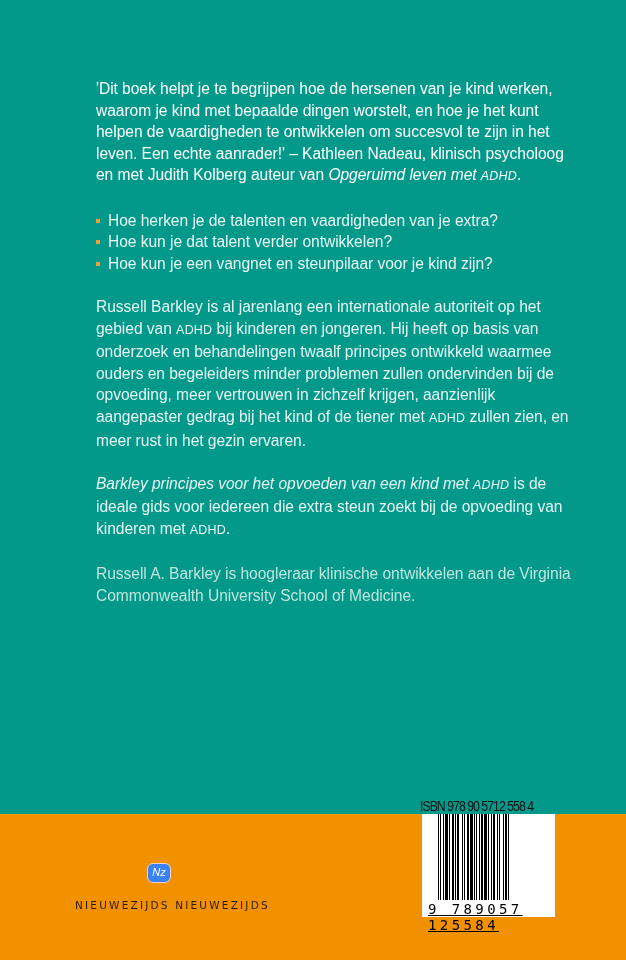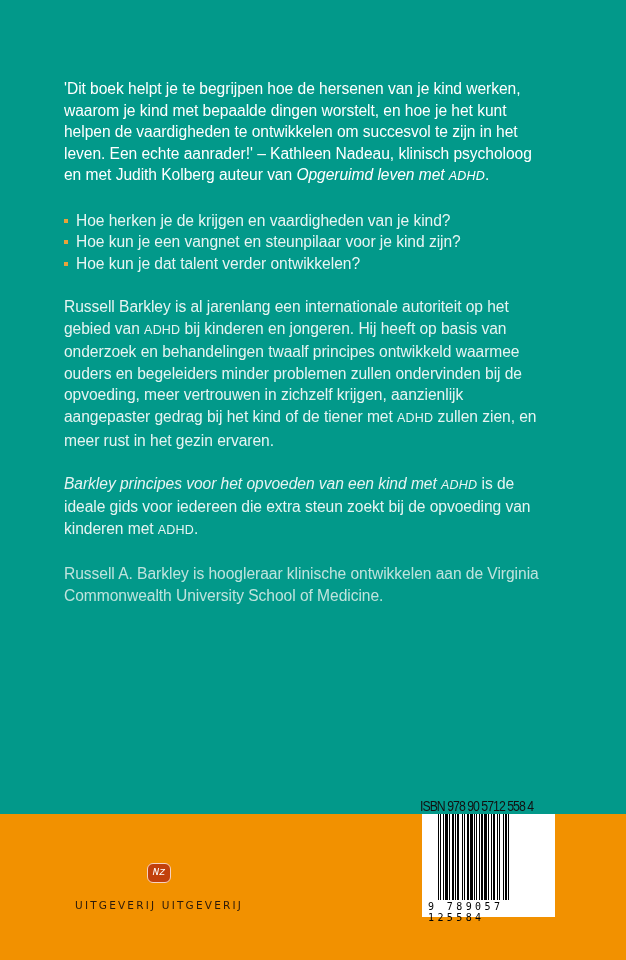"'Dit boek helpt je te" .content { left: 64px -> 96px }
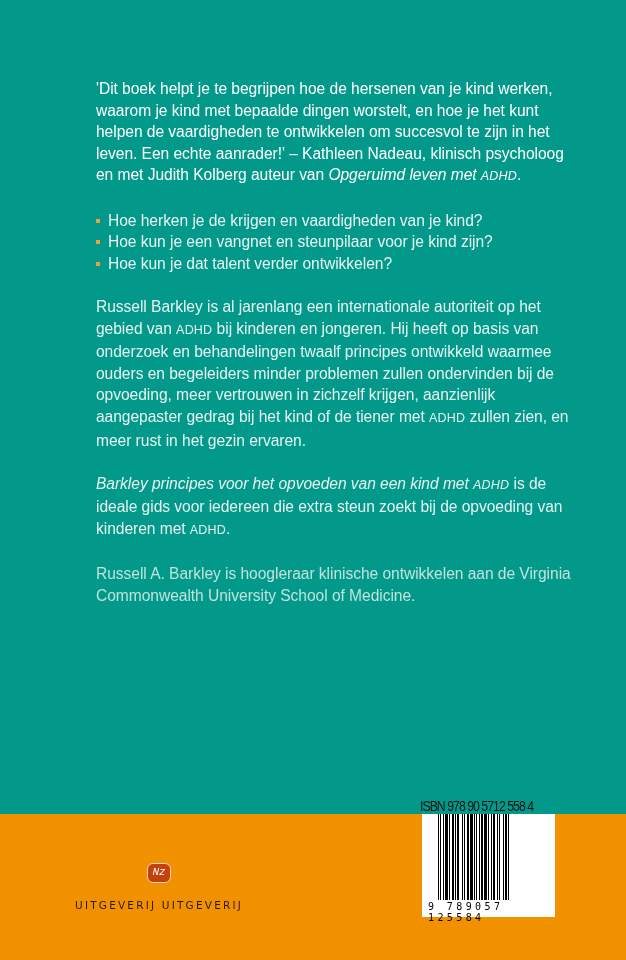"Hoe herken je de krijgen" span { text: krijgen en vaardigheden van je kind -> talenten en vaardigheden van je extra }
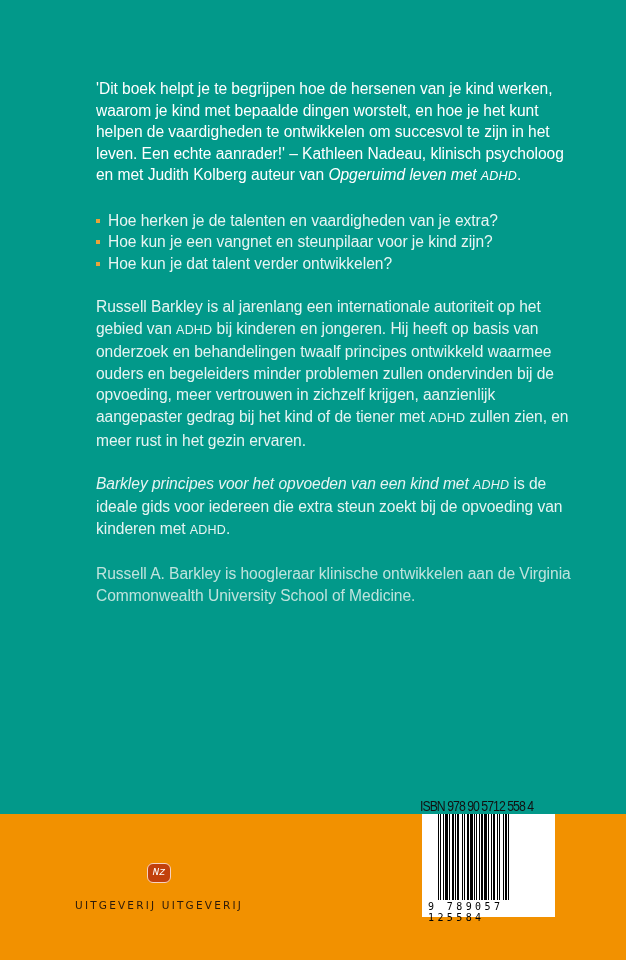"Hoe kun je een vangnet" li { order: before "Hoe kun je dat talent" -> after "Hoe kun je dat talent" }
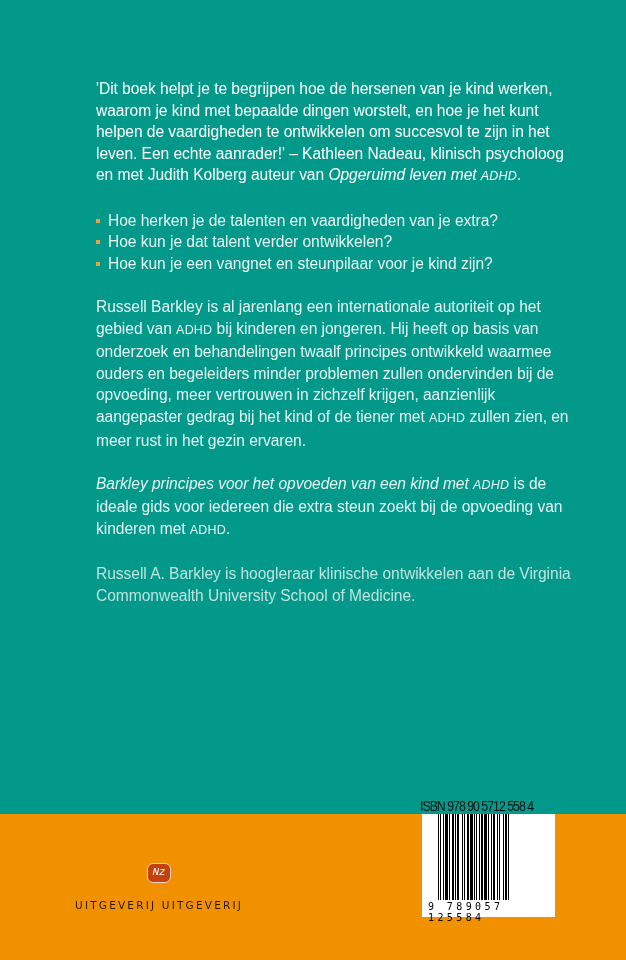"Nz" .logo { background: #c2410c -> #3b82f6; font-family: Liberation Mono, monospace -> Liberation Sans, sans-serif }
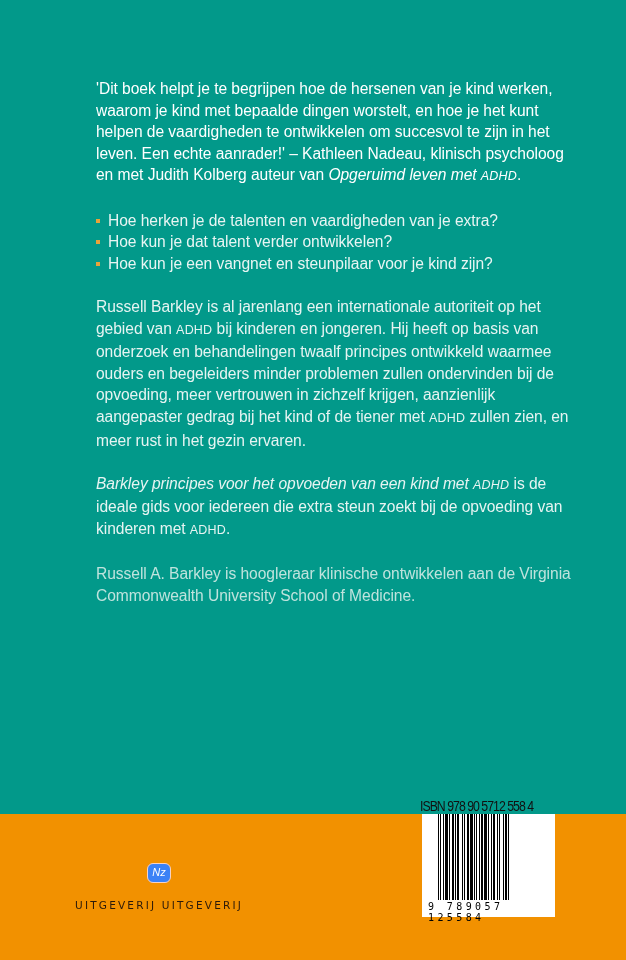"UITGEVERIJ UITGEVERIJ" div.publisher { text: UITGEVERIJ UITGEVERIJ -> NIEUWEZIJDS NIEUWEZIJDS }
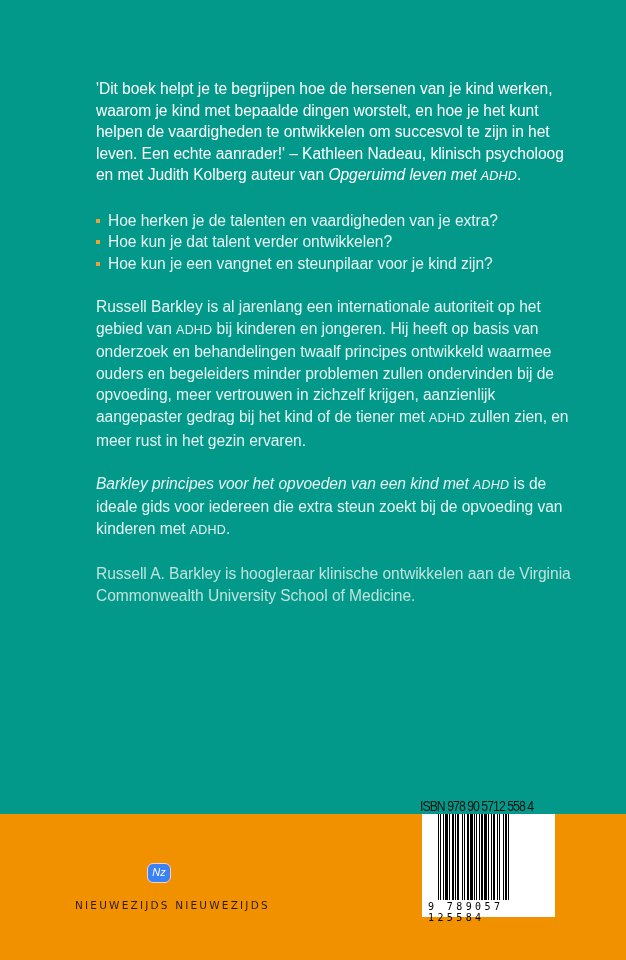"9 789057 125584" .bar-digits { font-size: 10px -> 14px; text-decoration: none -> underline }
